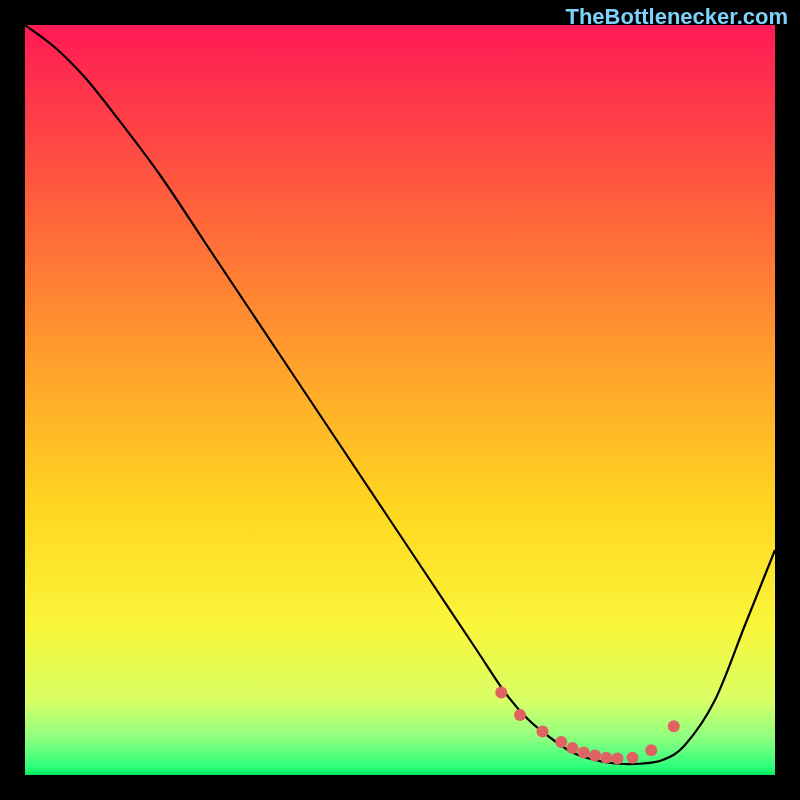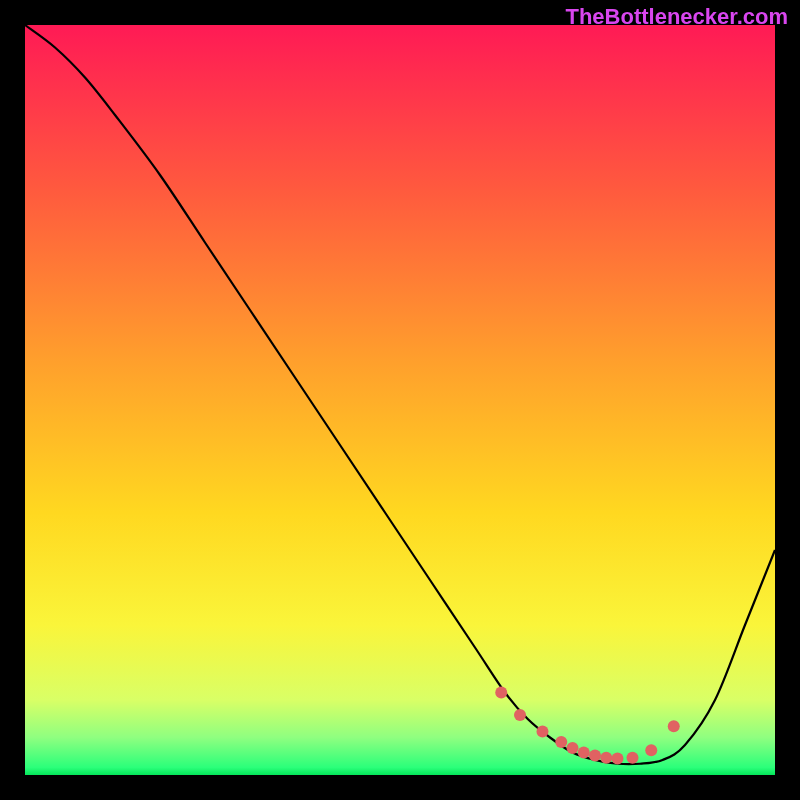"TheBottlenecker.com" .watermark { color: #d946ef -> #7dd3fc }
